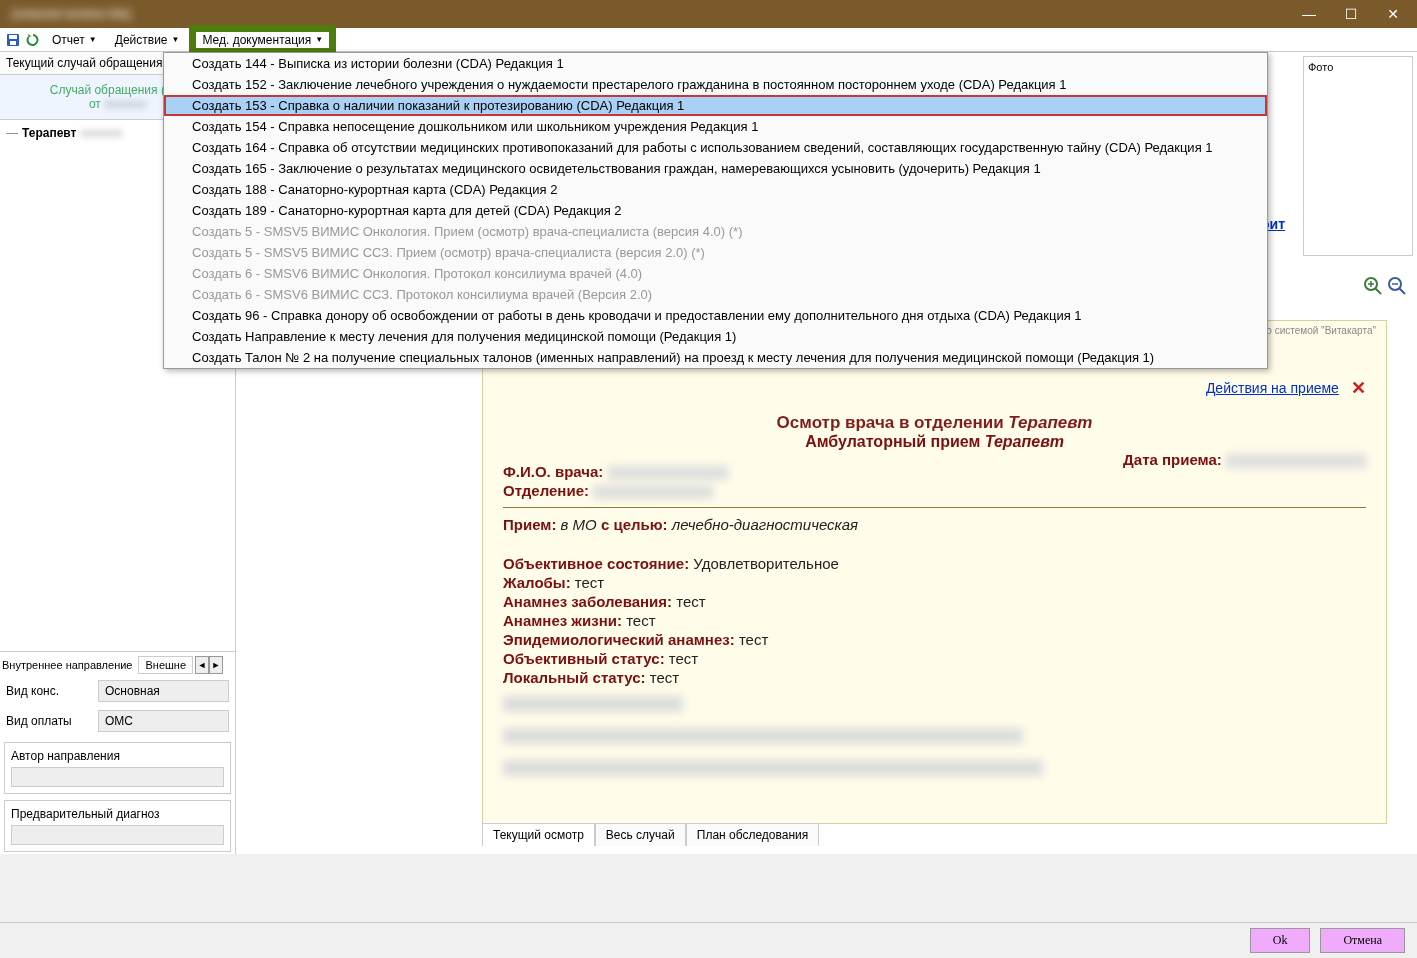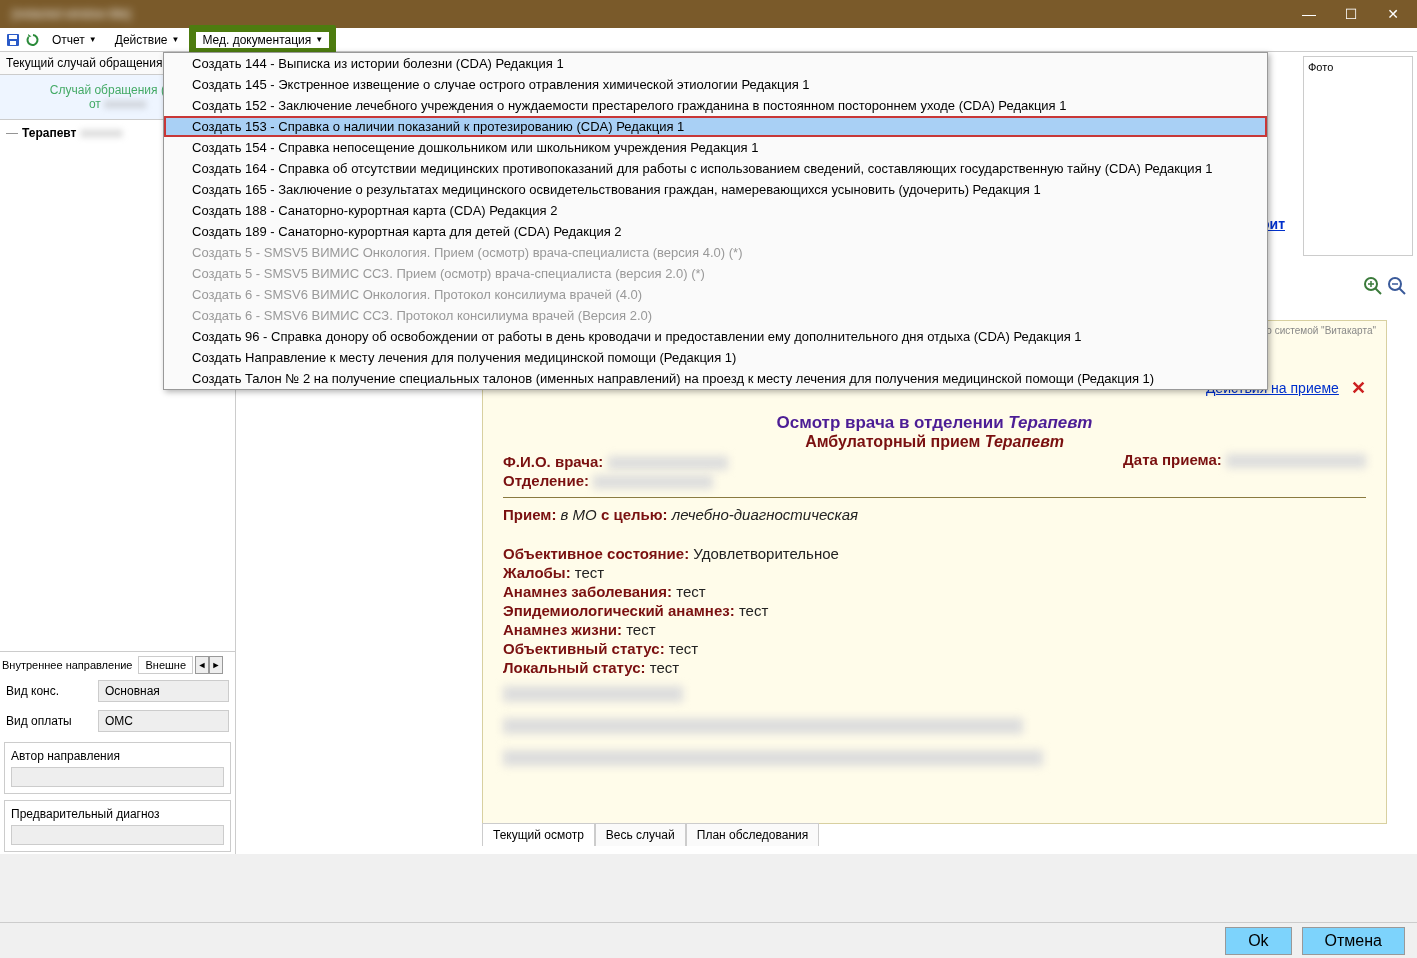"Создать 145 - Экстренное извещение" div.dd-item { html: <div>Создать 145 - Экстренное извещение о случае острого отравления химической этиологии Редакция 1</div> -> none }
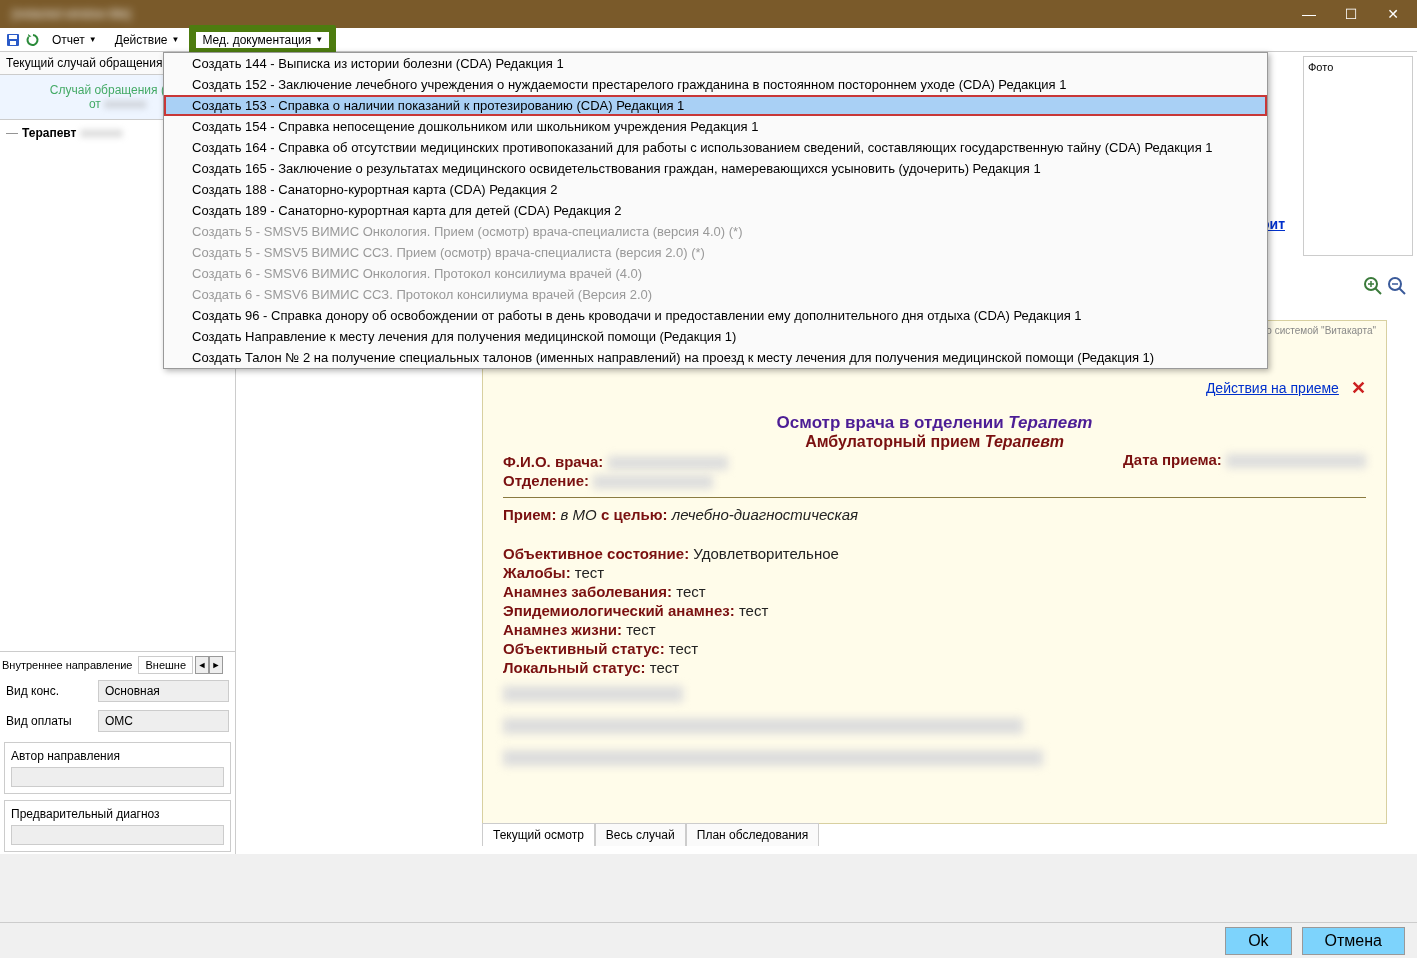"Осмотр врача в отделении Терапевт" .dv-title { color: #4c1d95 -> #7f1d1d }
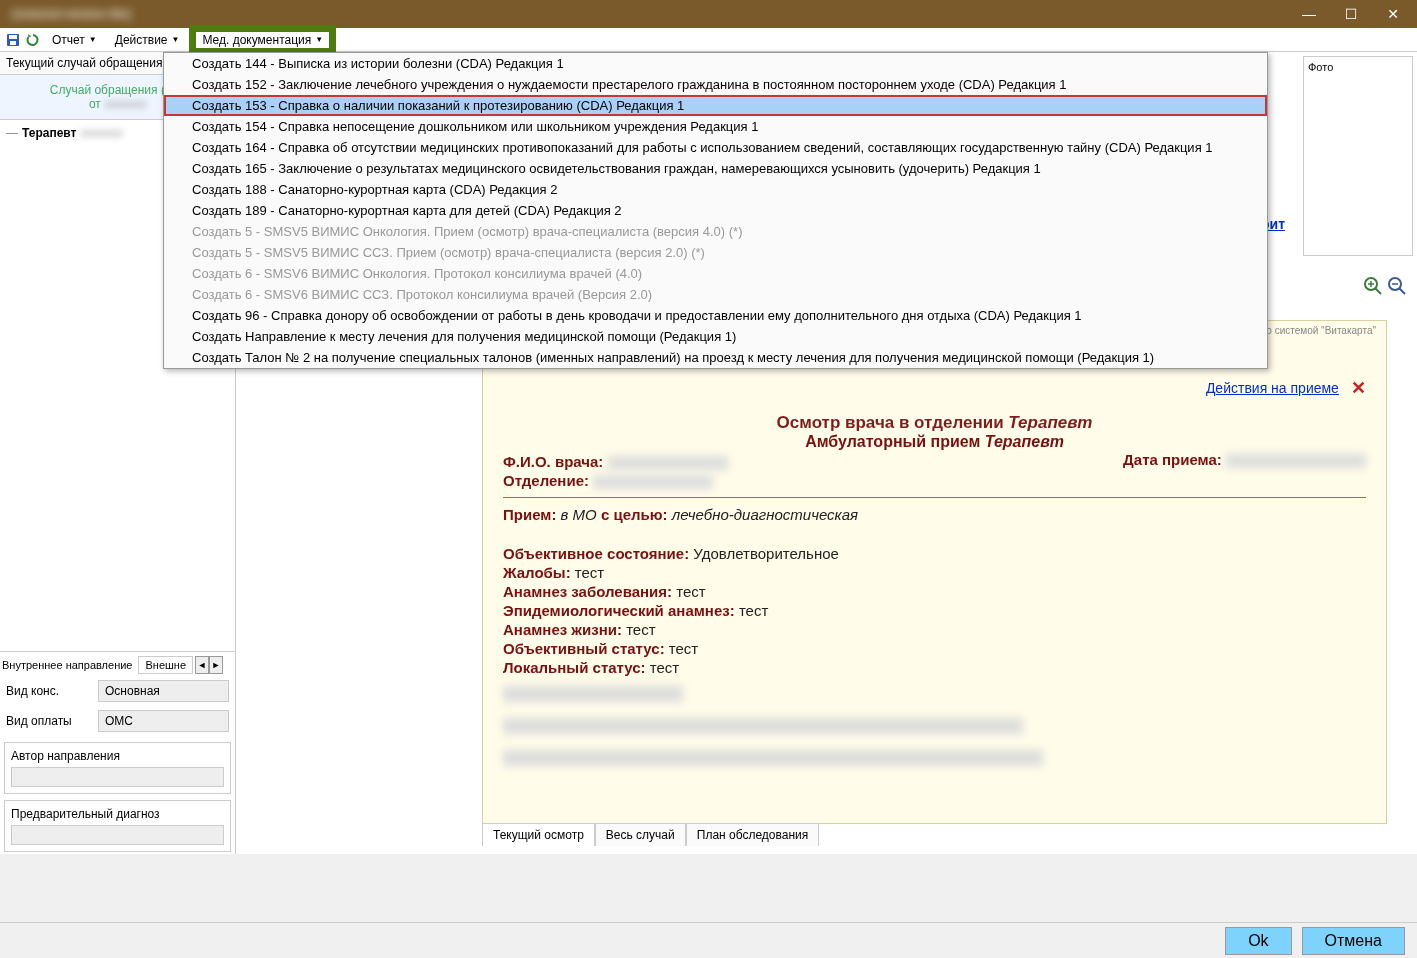"Амбулаторный прием Терапевт" .dv-subtitle { margin-bottom: 2px -> 12px }
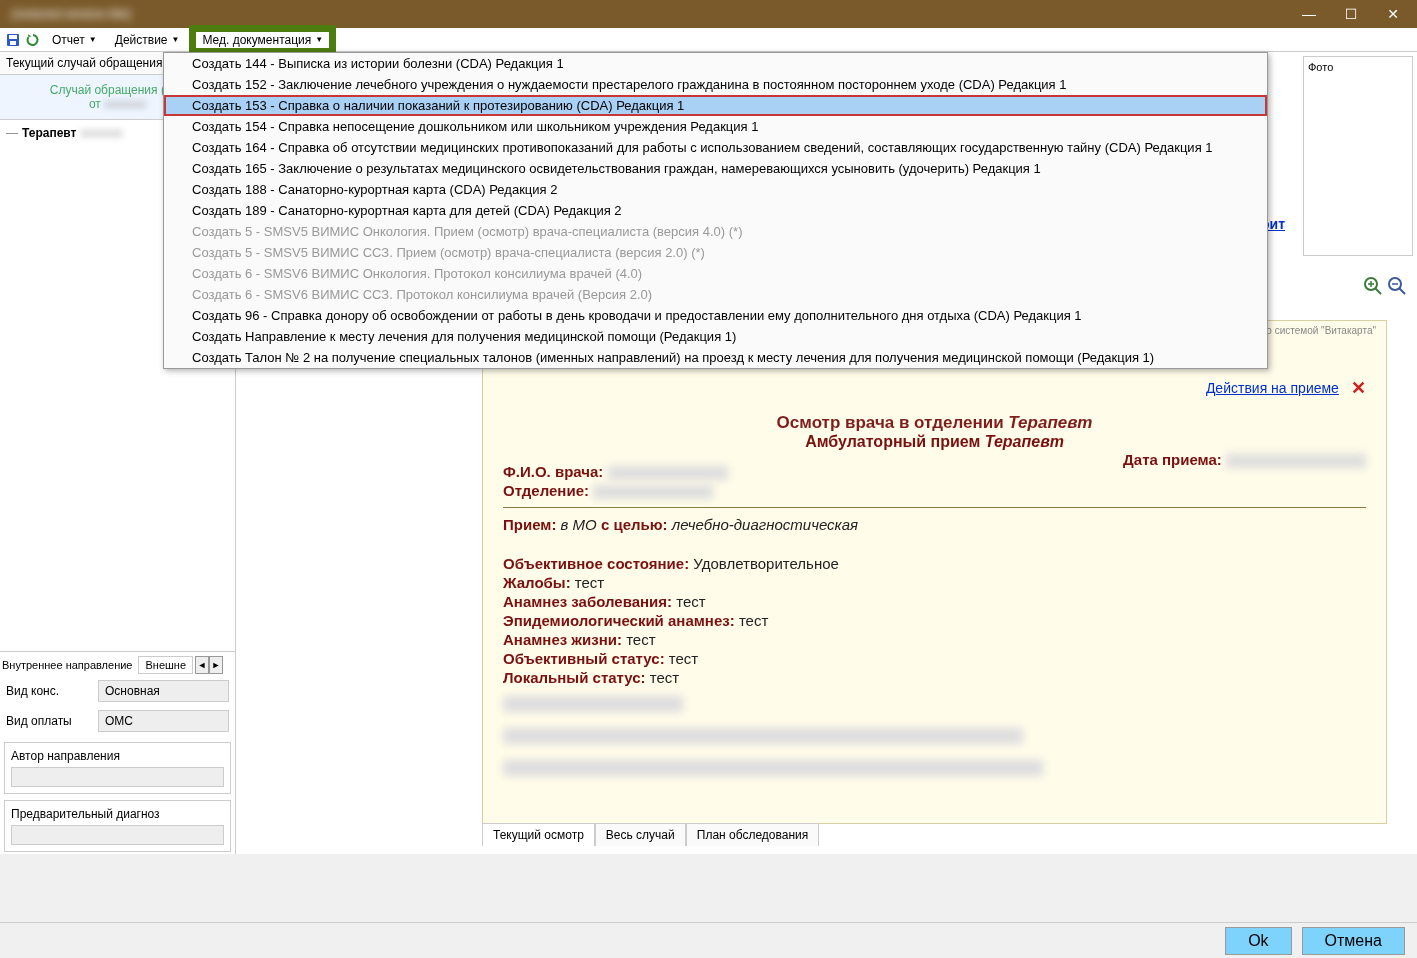"Эпидемиологический анамнез: тест" div.dv-row { order: before "Анамнез жизни: тест" -> after "Анамнез жизни: тест" }
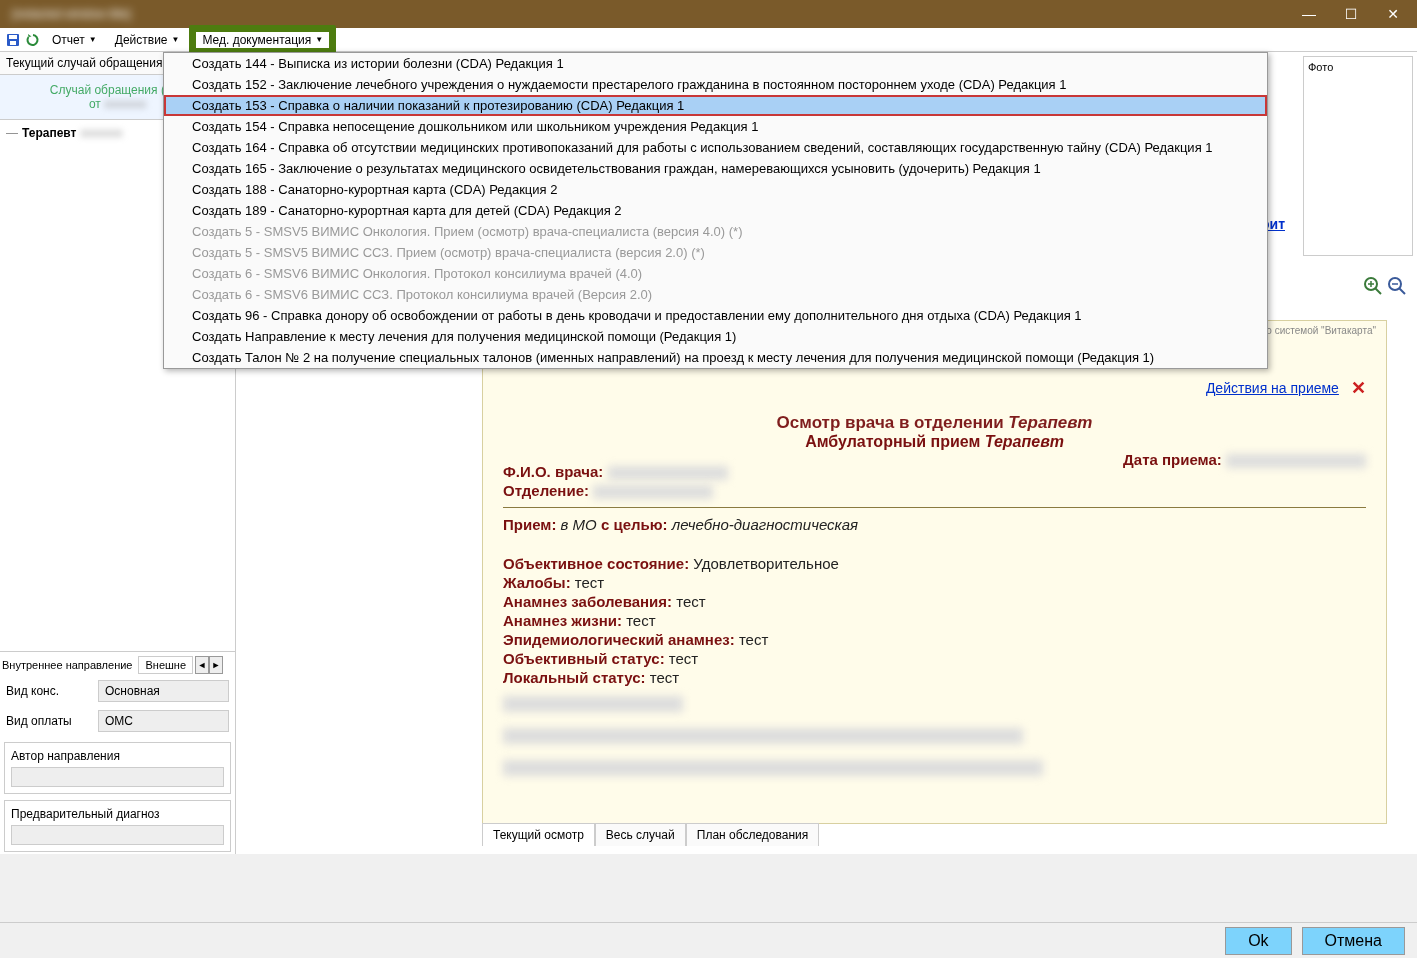"Ok" .btn { background: #7dd3fc -> #f0abfc; font-family: none -> Liberation Serif, serif; font-size: 16px -> 12px }
